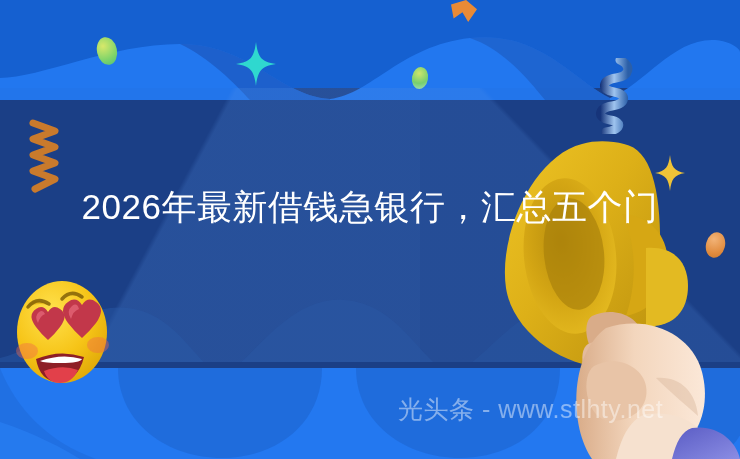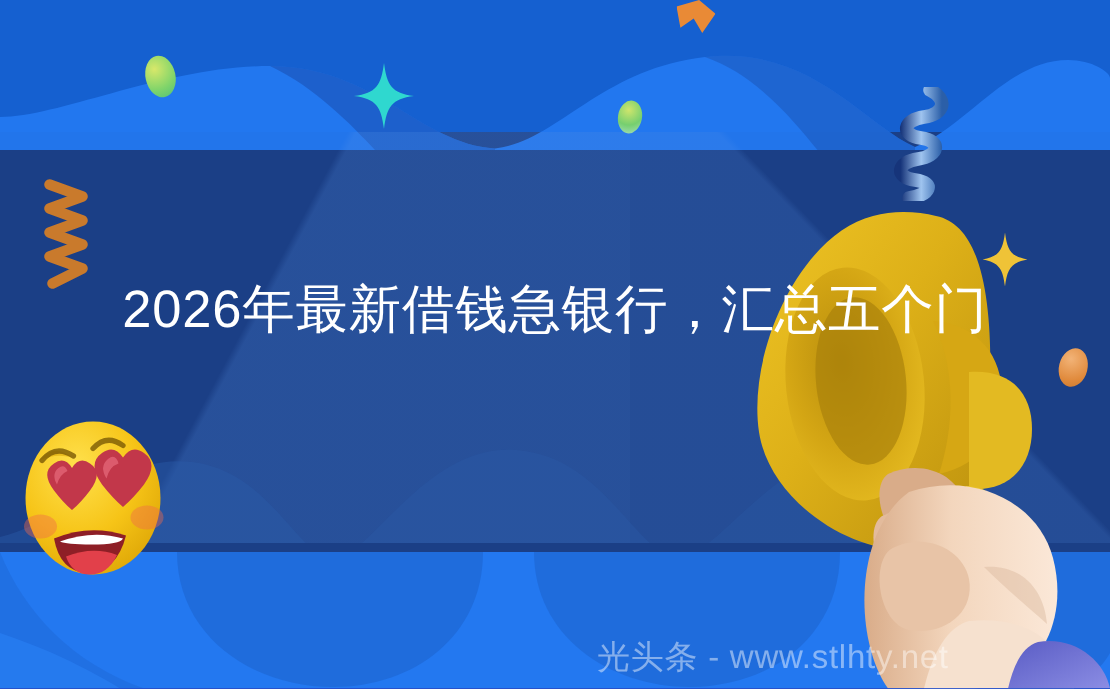"2026年最新借钱急银行，汇总五个门" #banner { background: #6d28d9 -> #a16207 }
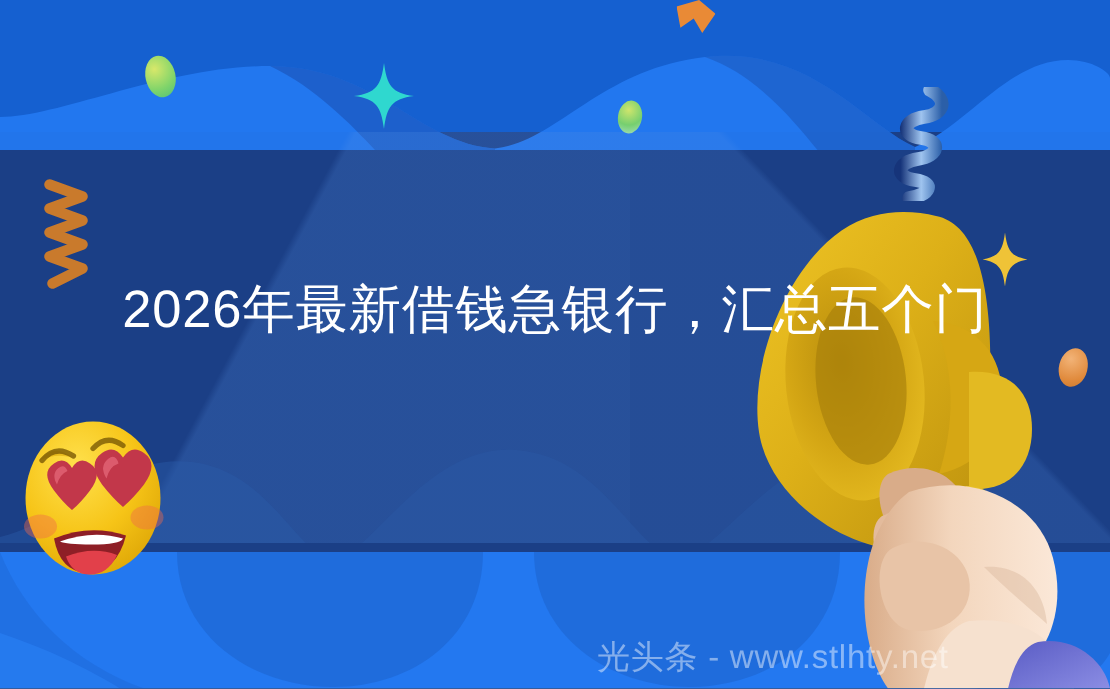"光头条 - www.stlhty.net" #watermark { font-size: 22px -> 25px; top: 424px -> 395px }
